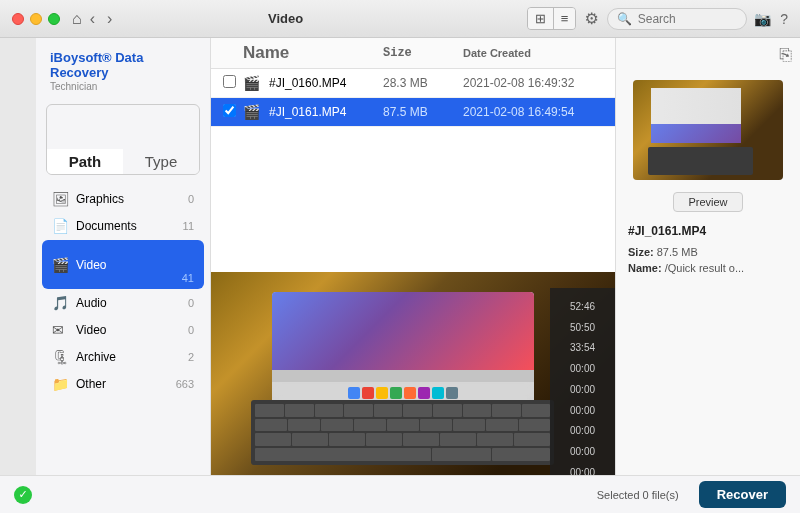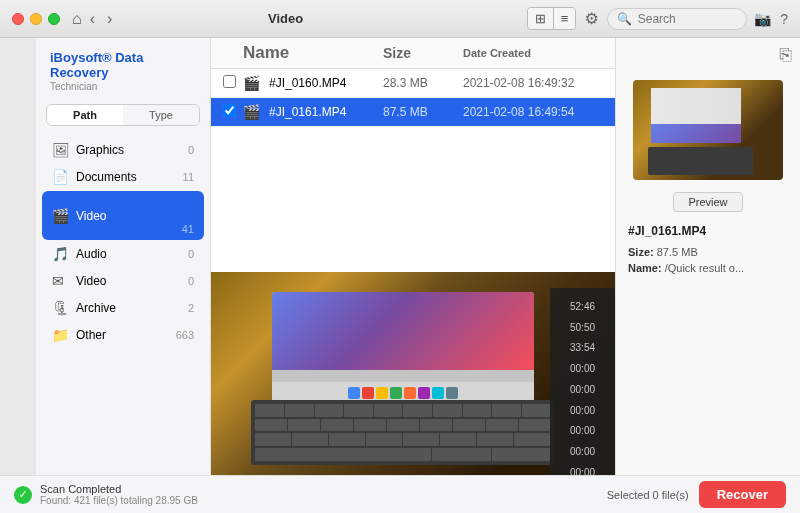"Size" .col-size { font-family: none -> Liberation Mono, monospace; font-size: 14px -> 12px }
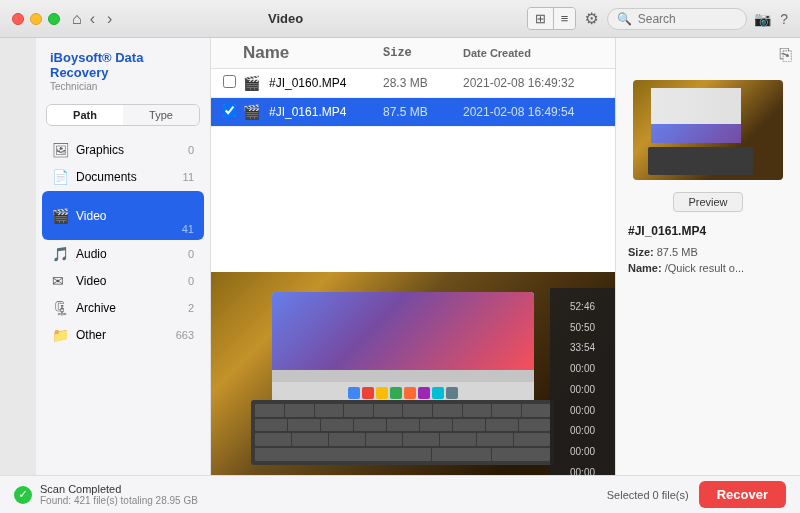"Path" .pt-tab { font-size: 11px -> 15px; margin-top: none -> 44px }
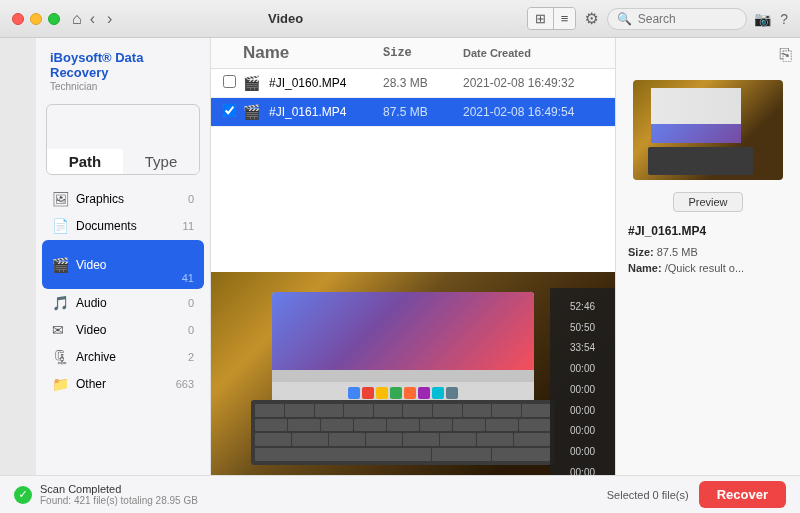"Scan Completed" div { html: <div> <div>Scan Completed</div> <div>Found: 421 file(s) totaling 28.95 GB</div> </div> -> none }
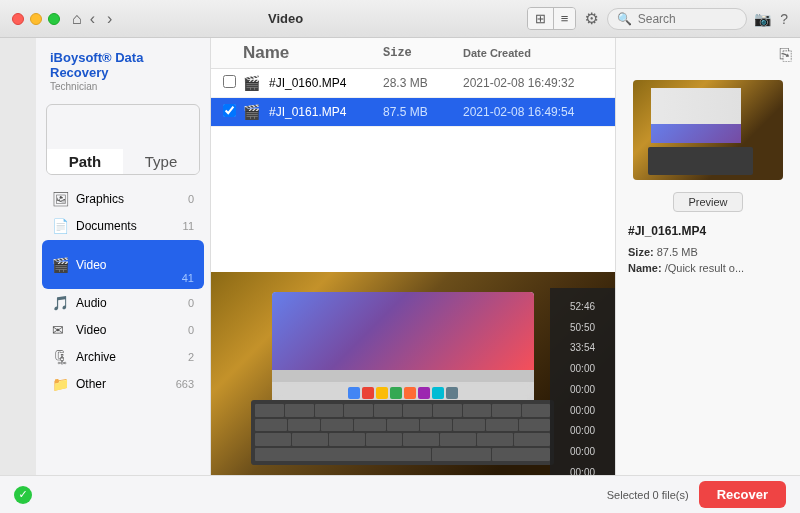"Recover" .recover-btn { background: #ef4444 -> #0c4a6e; margin-left: none -> 10px }
